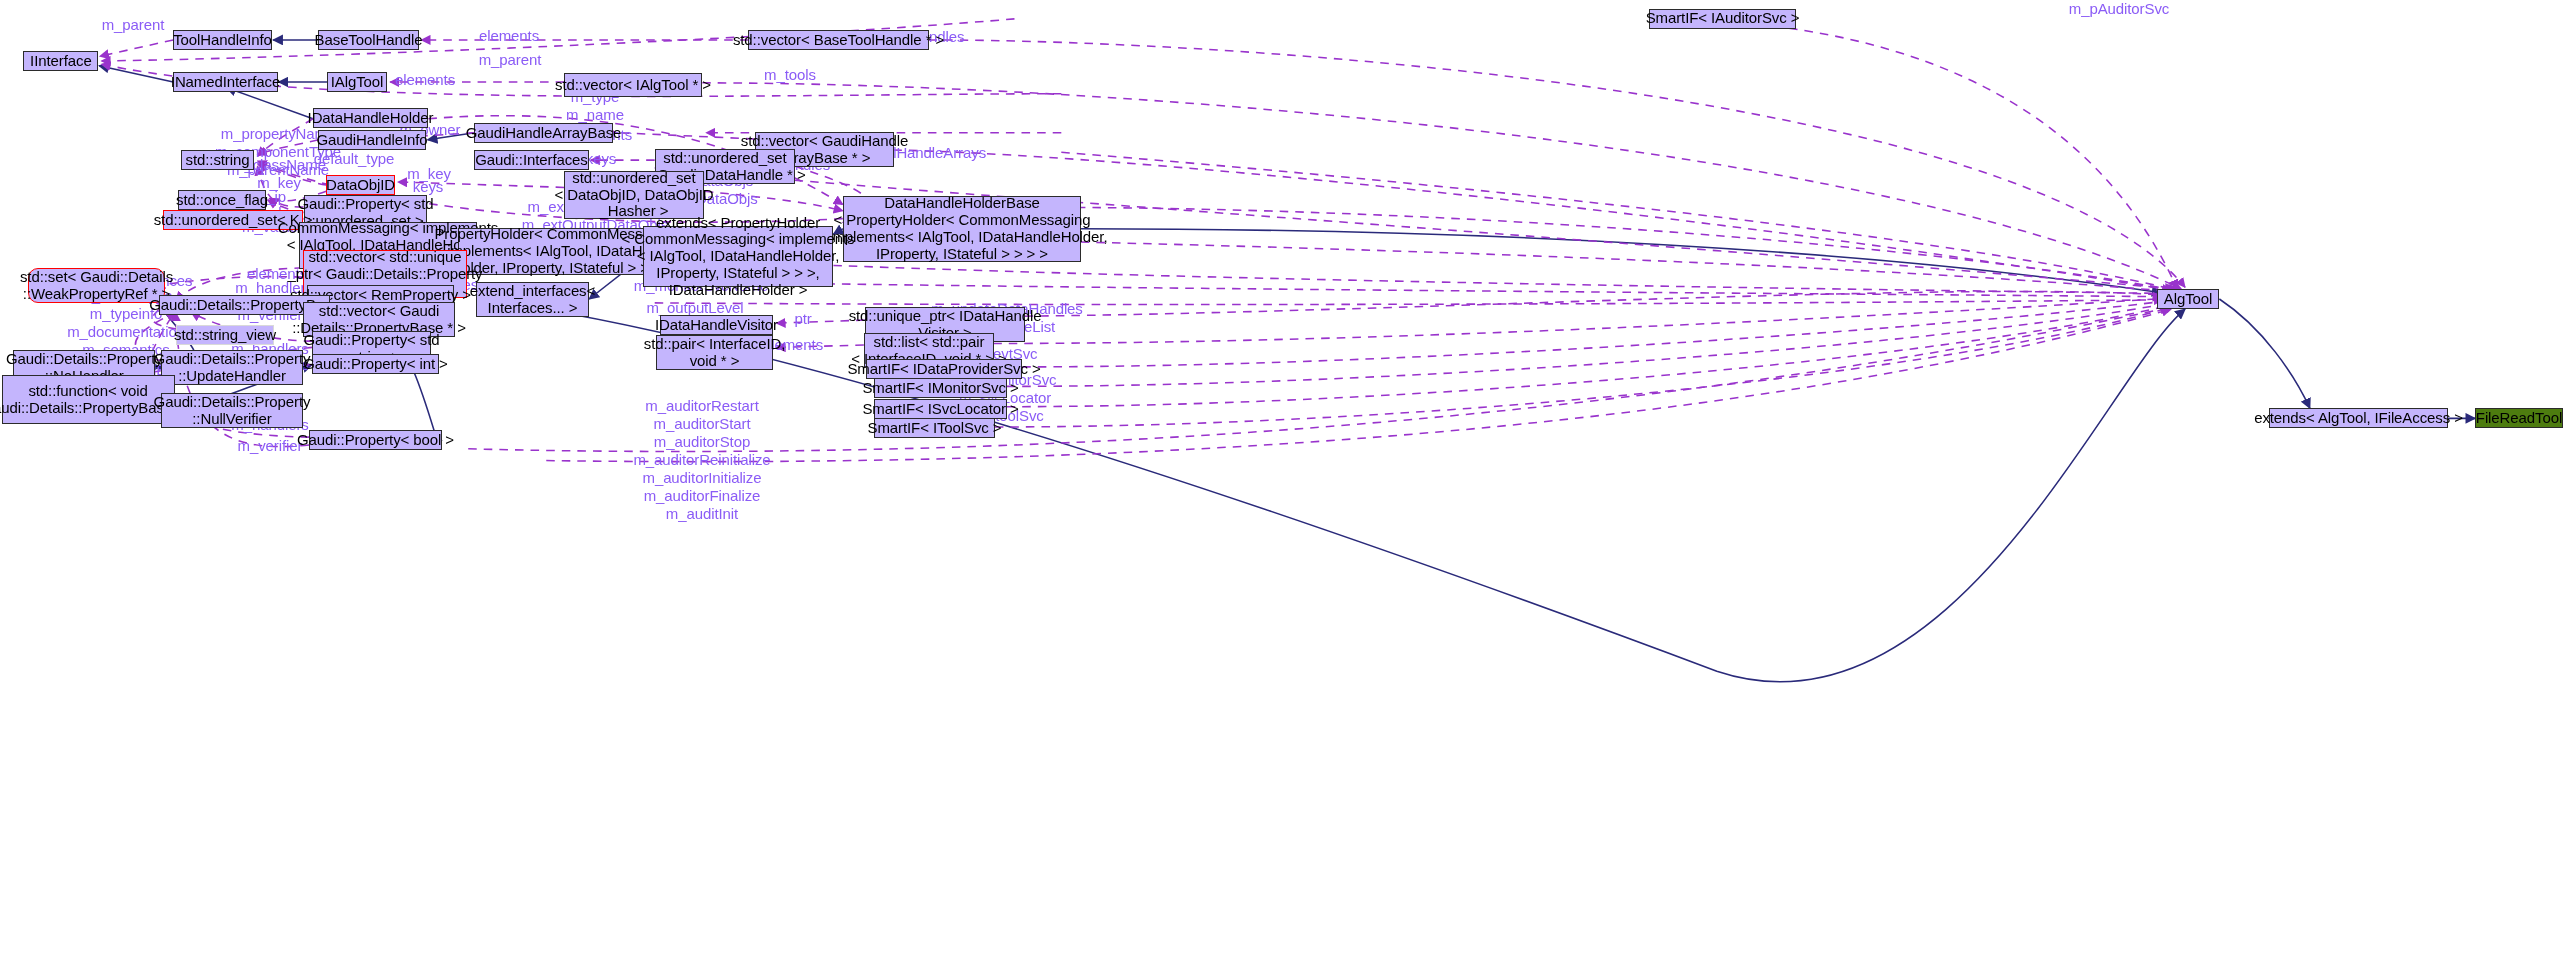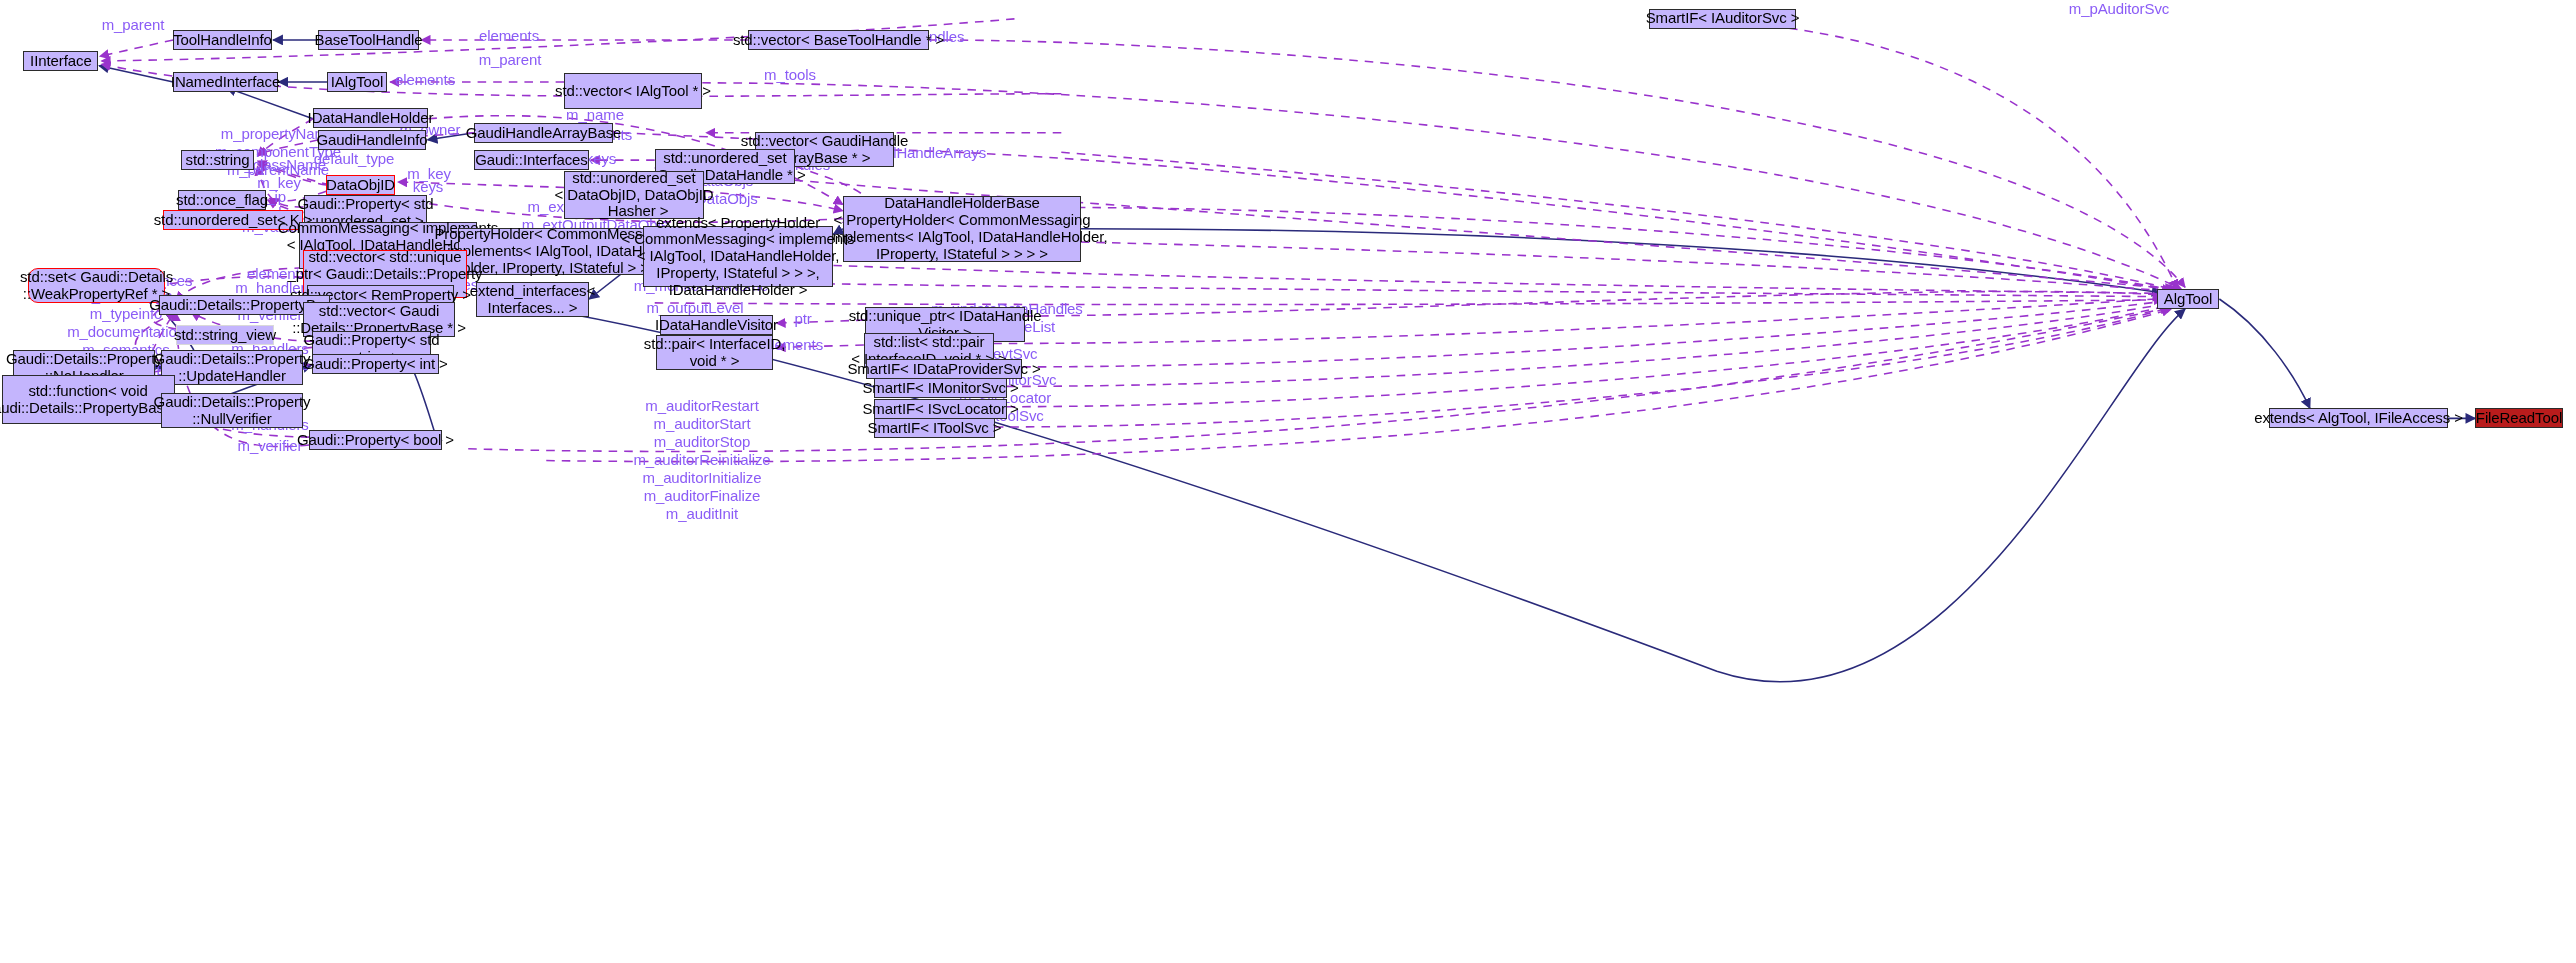"std::vector< IAlgTool * >" div.node { height: 36px -> 24px }
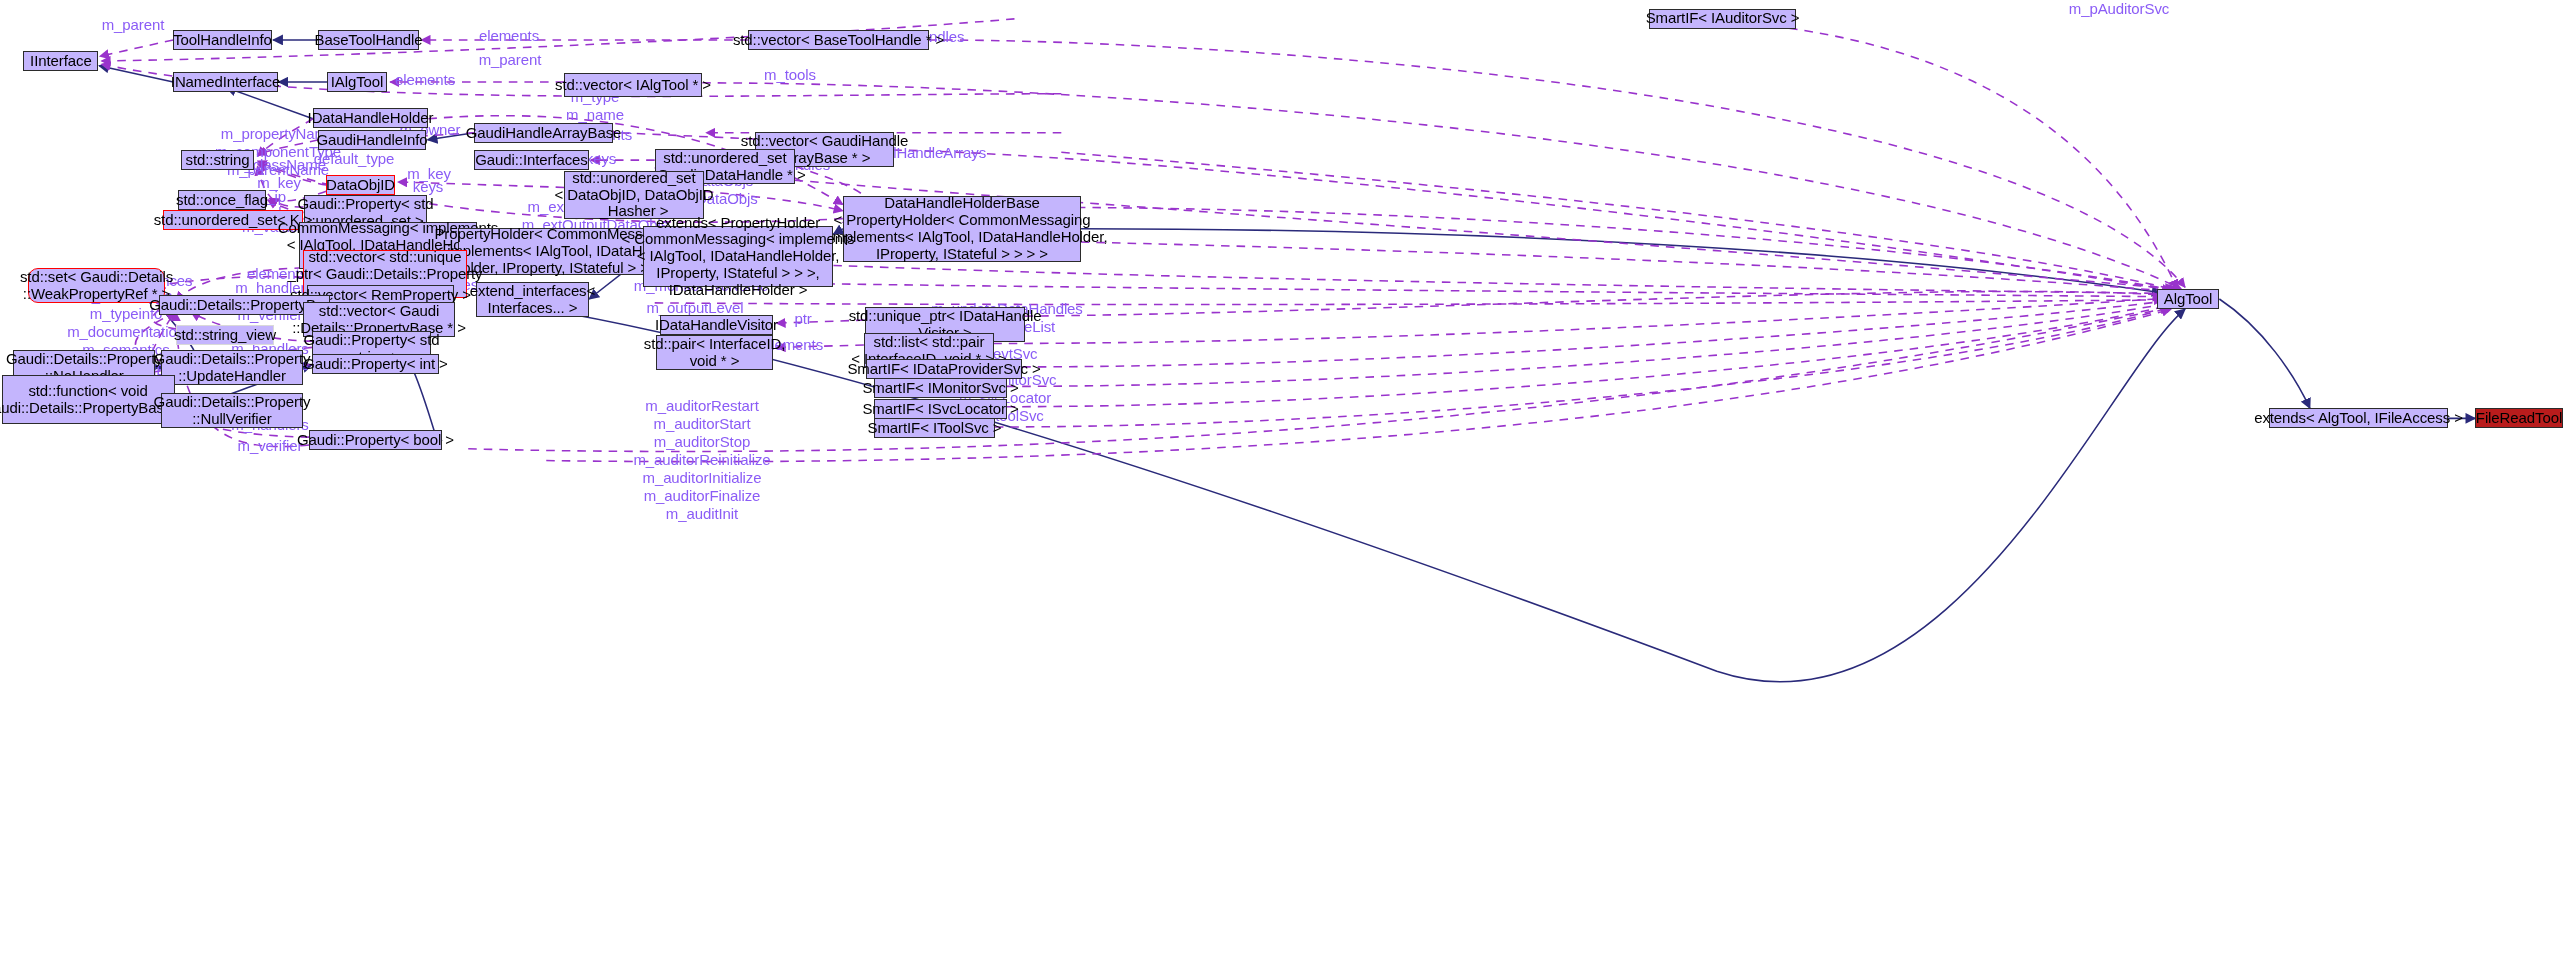"FileReadTool" .node.grey { background: #b91c1c -> #4d7c0f }
